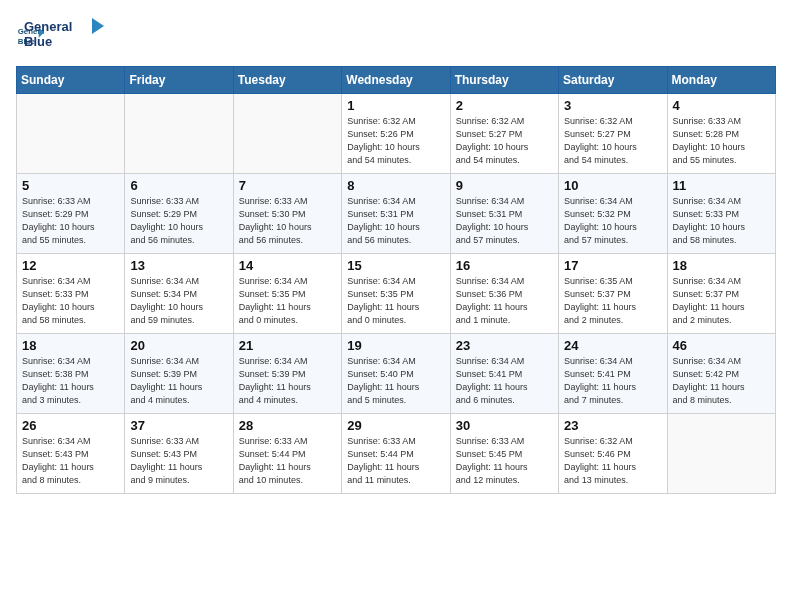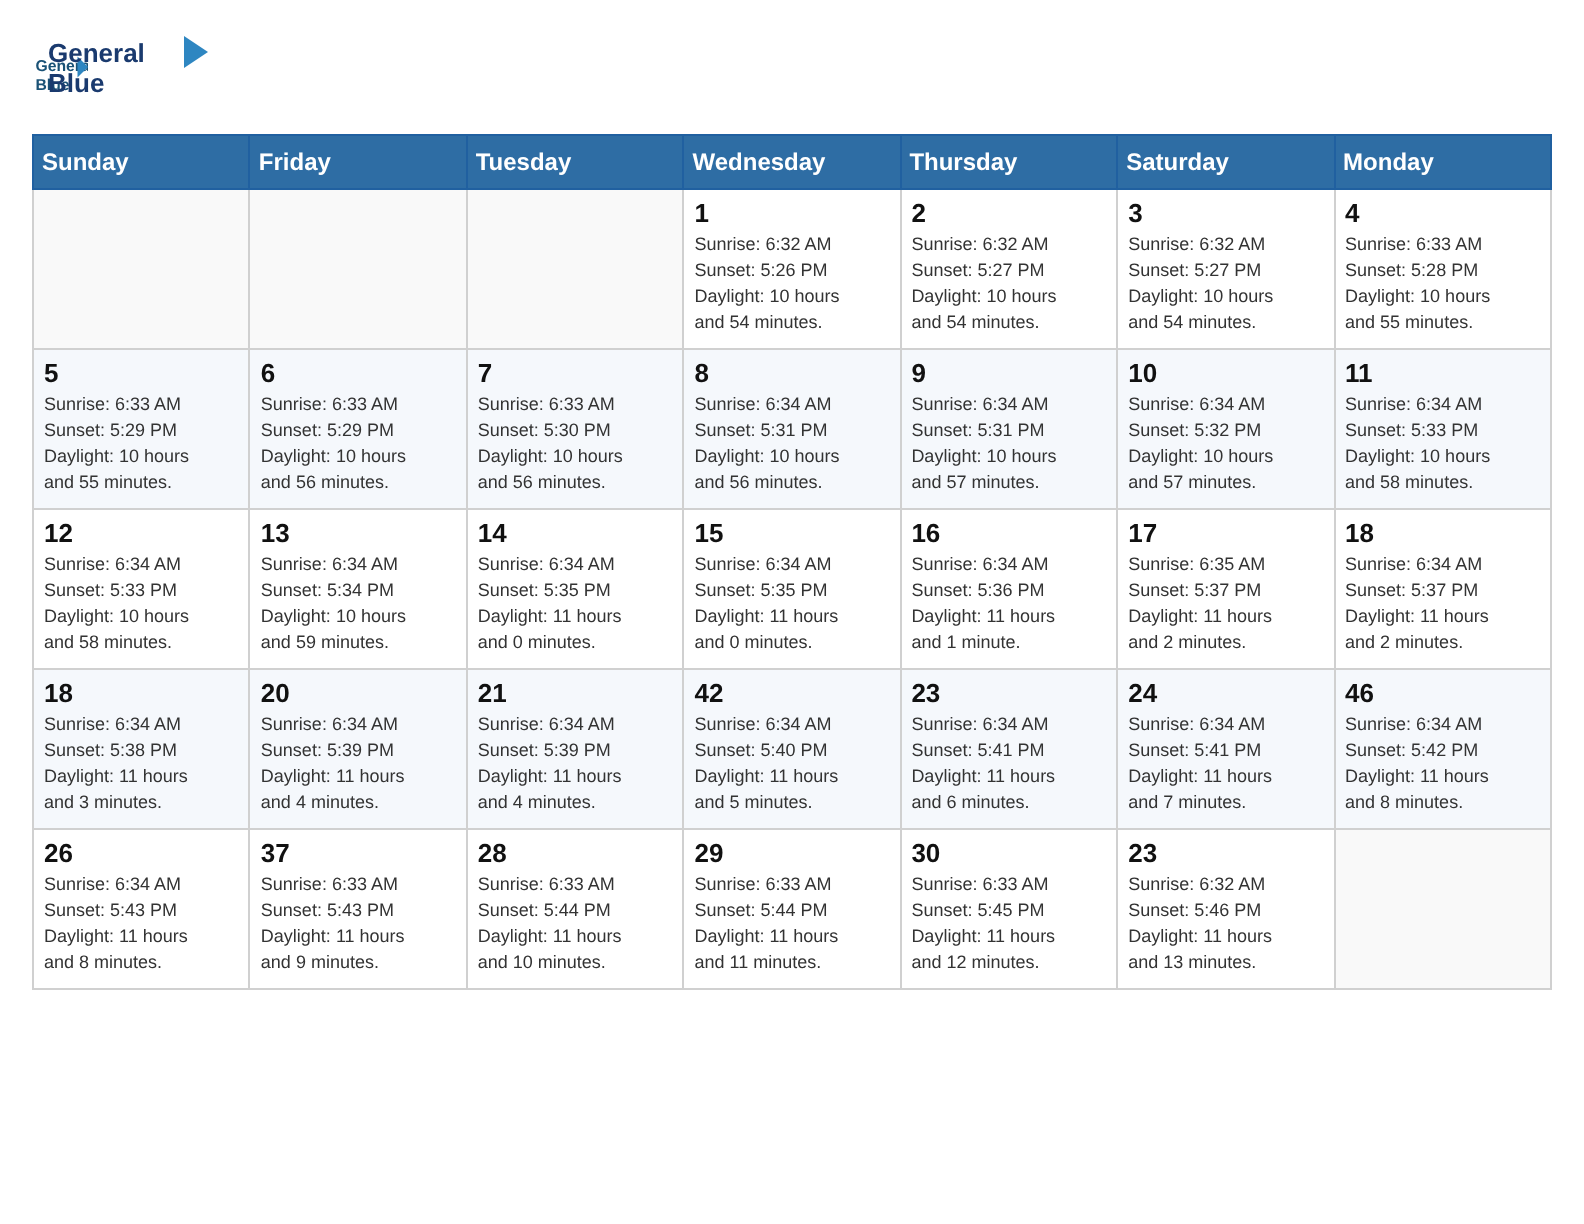"42" span.day-num { text: 42 -> 19 }
